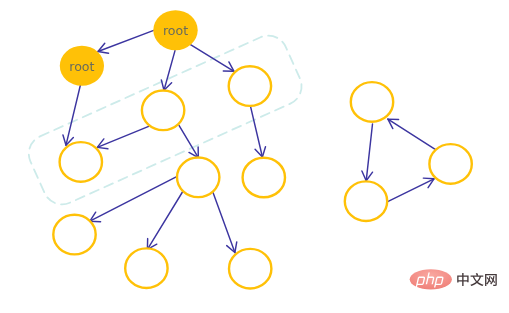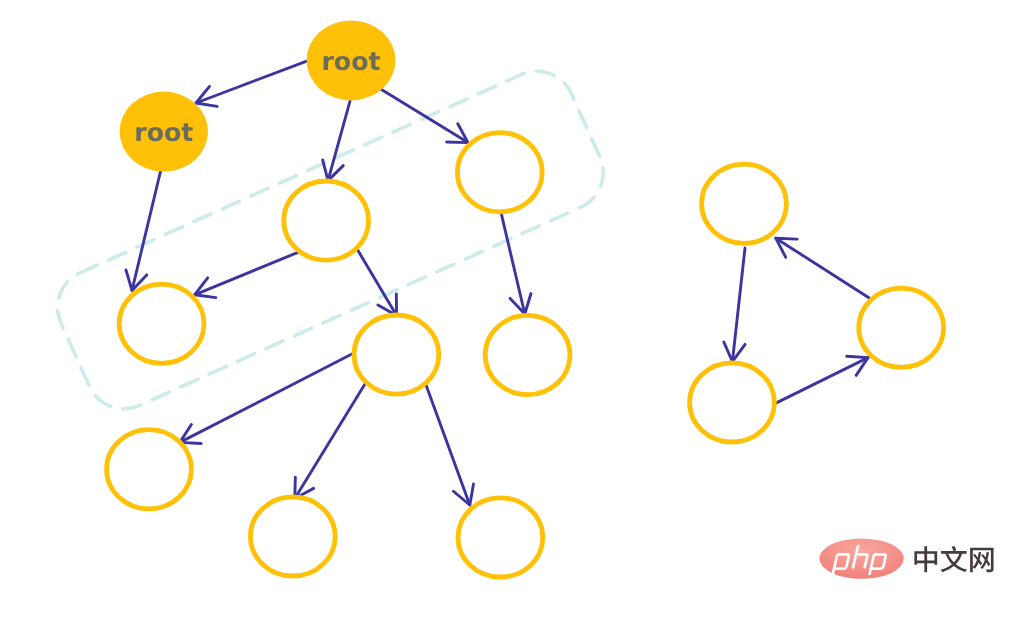"root" #canvas { font-weight: bold -> none }
